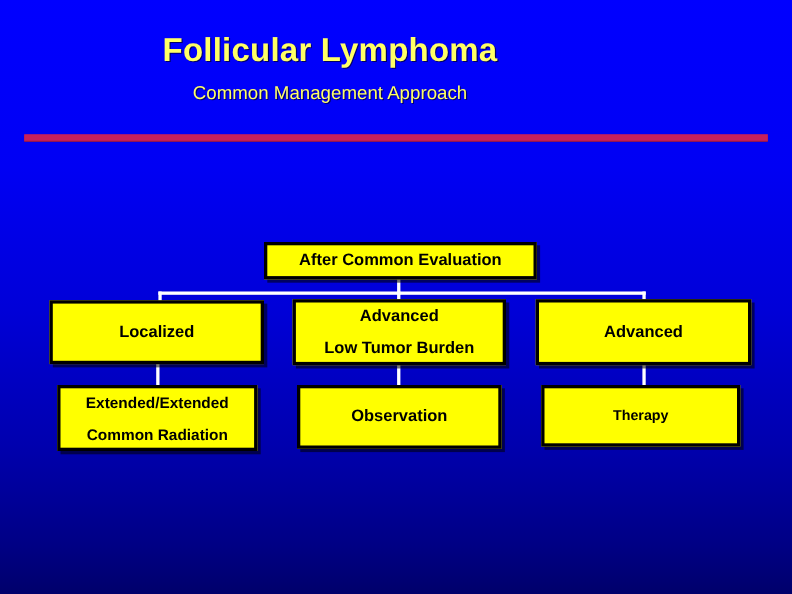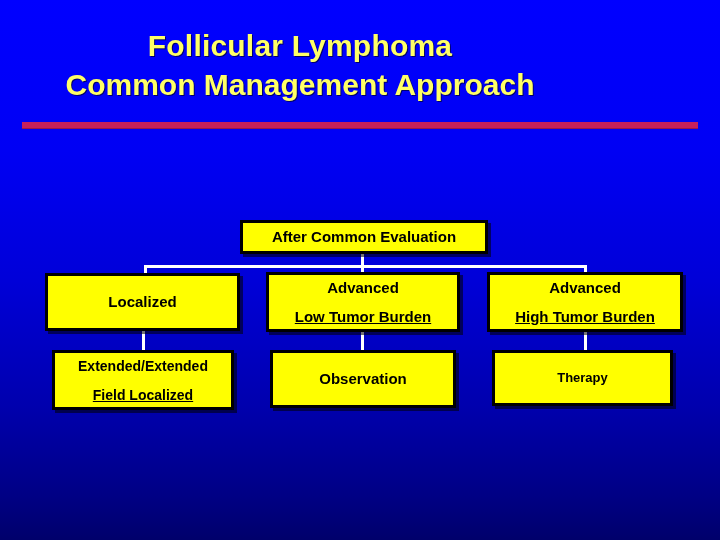"Common Management Approach" #slide-subtitle { font-size: 30px -> 17px; font-weight: bold -> normal }
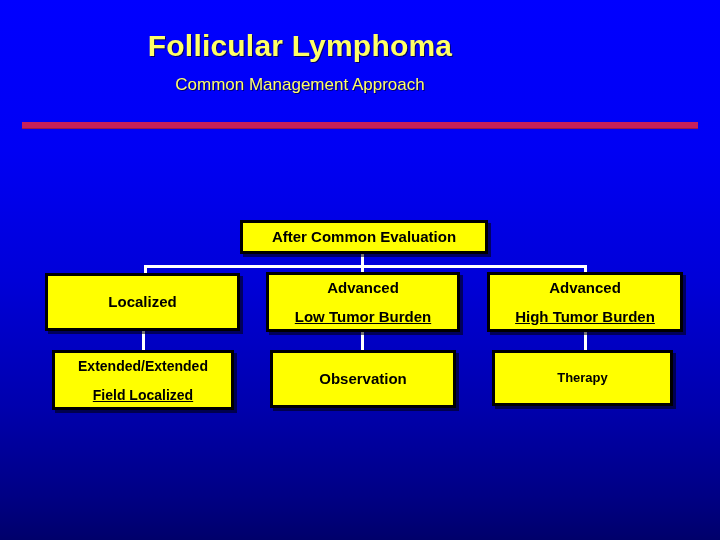"Low Tumor Burden" .node .line2 { text-decoration: underline -> none }
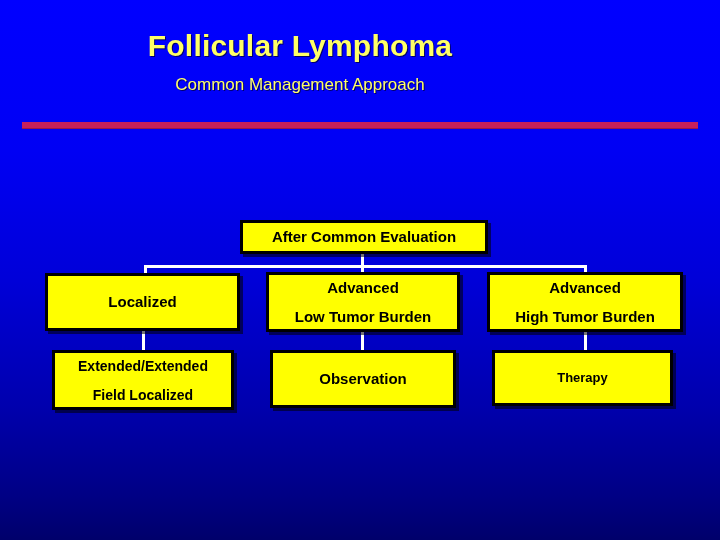"High Tumor Burden" span.line2 { html: <span>High Tumor Burden</span> -> none }
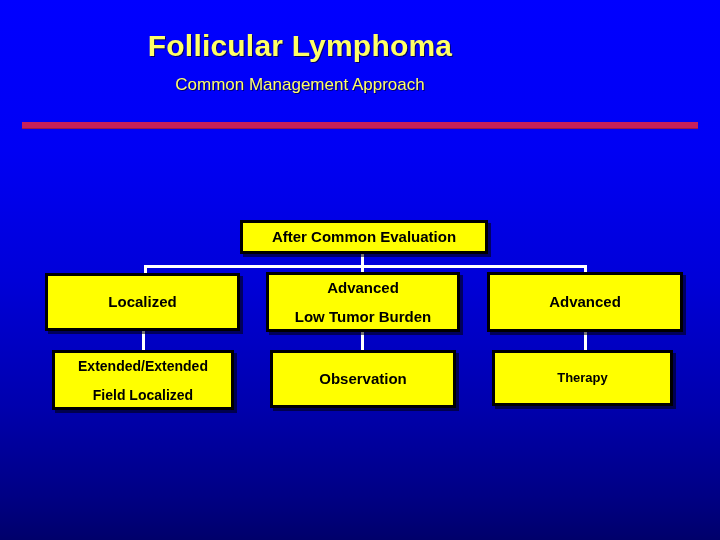"Field Localized" span.line2 { text: Field Localized -> Common Radiation }
